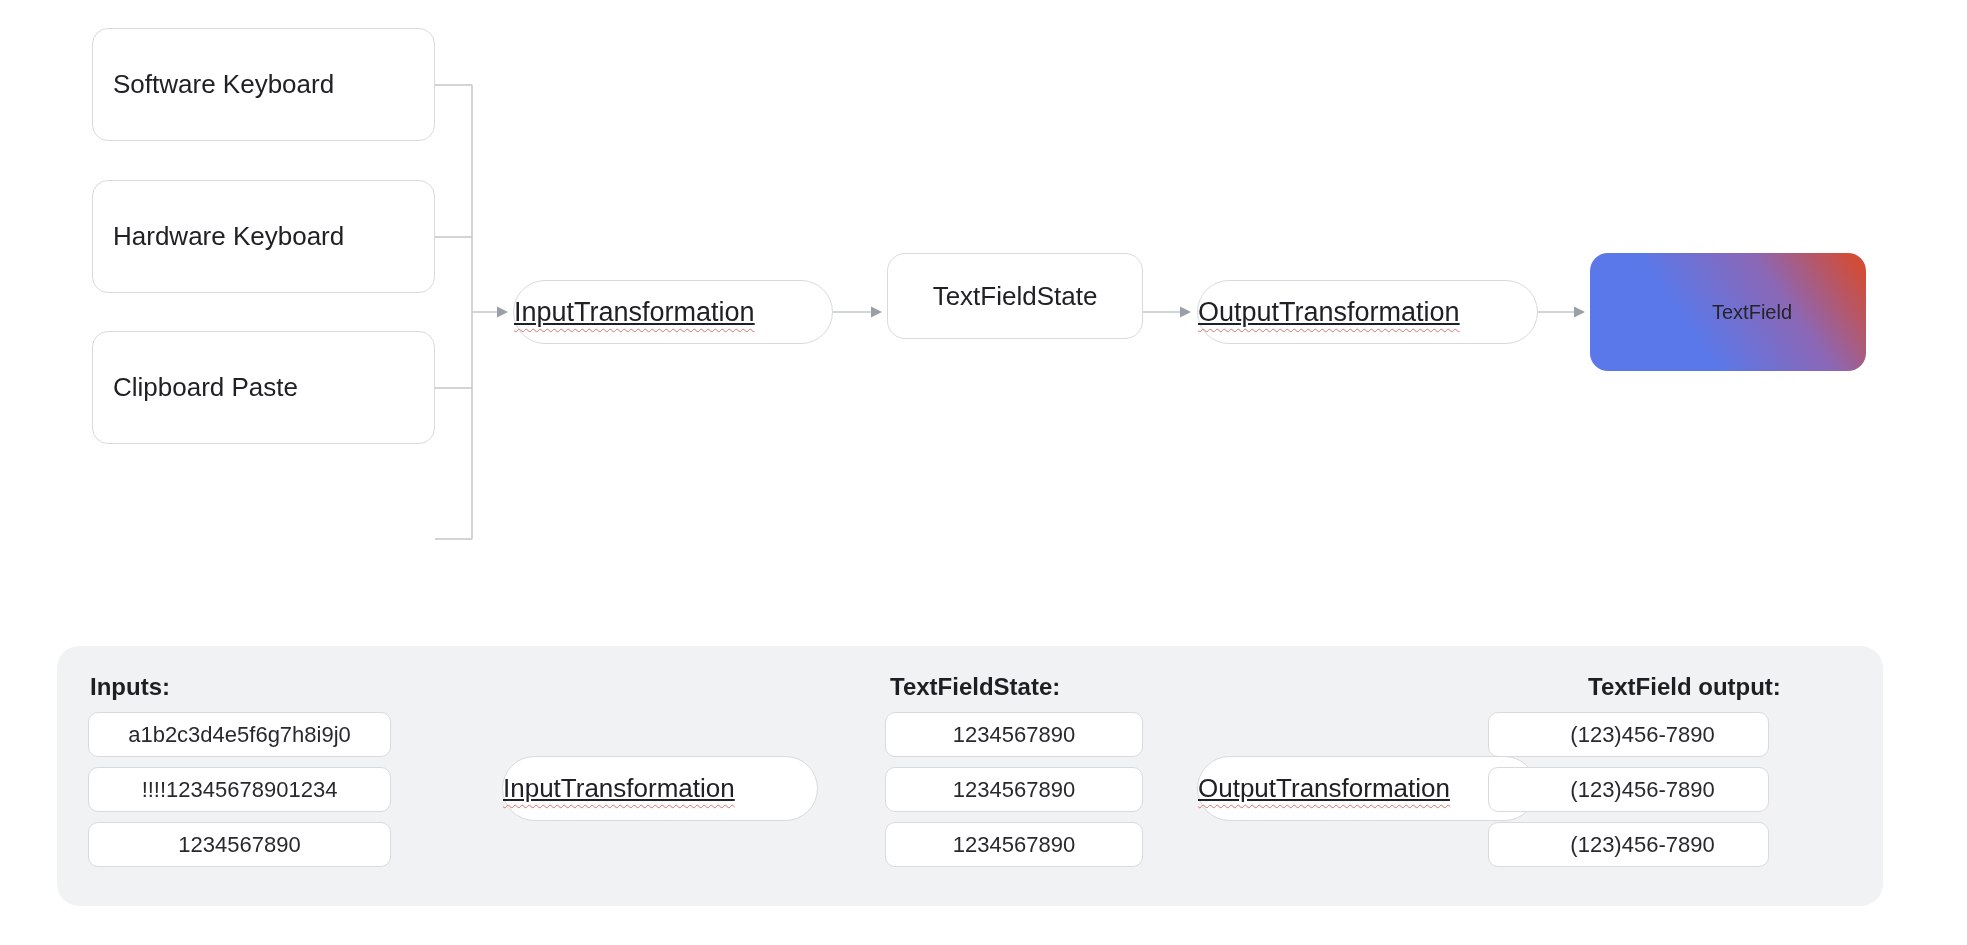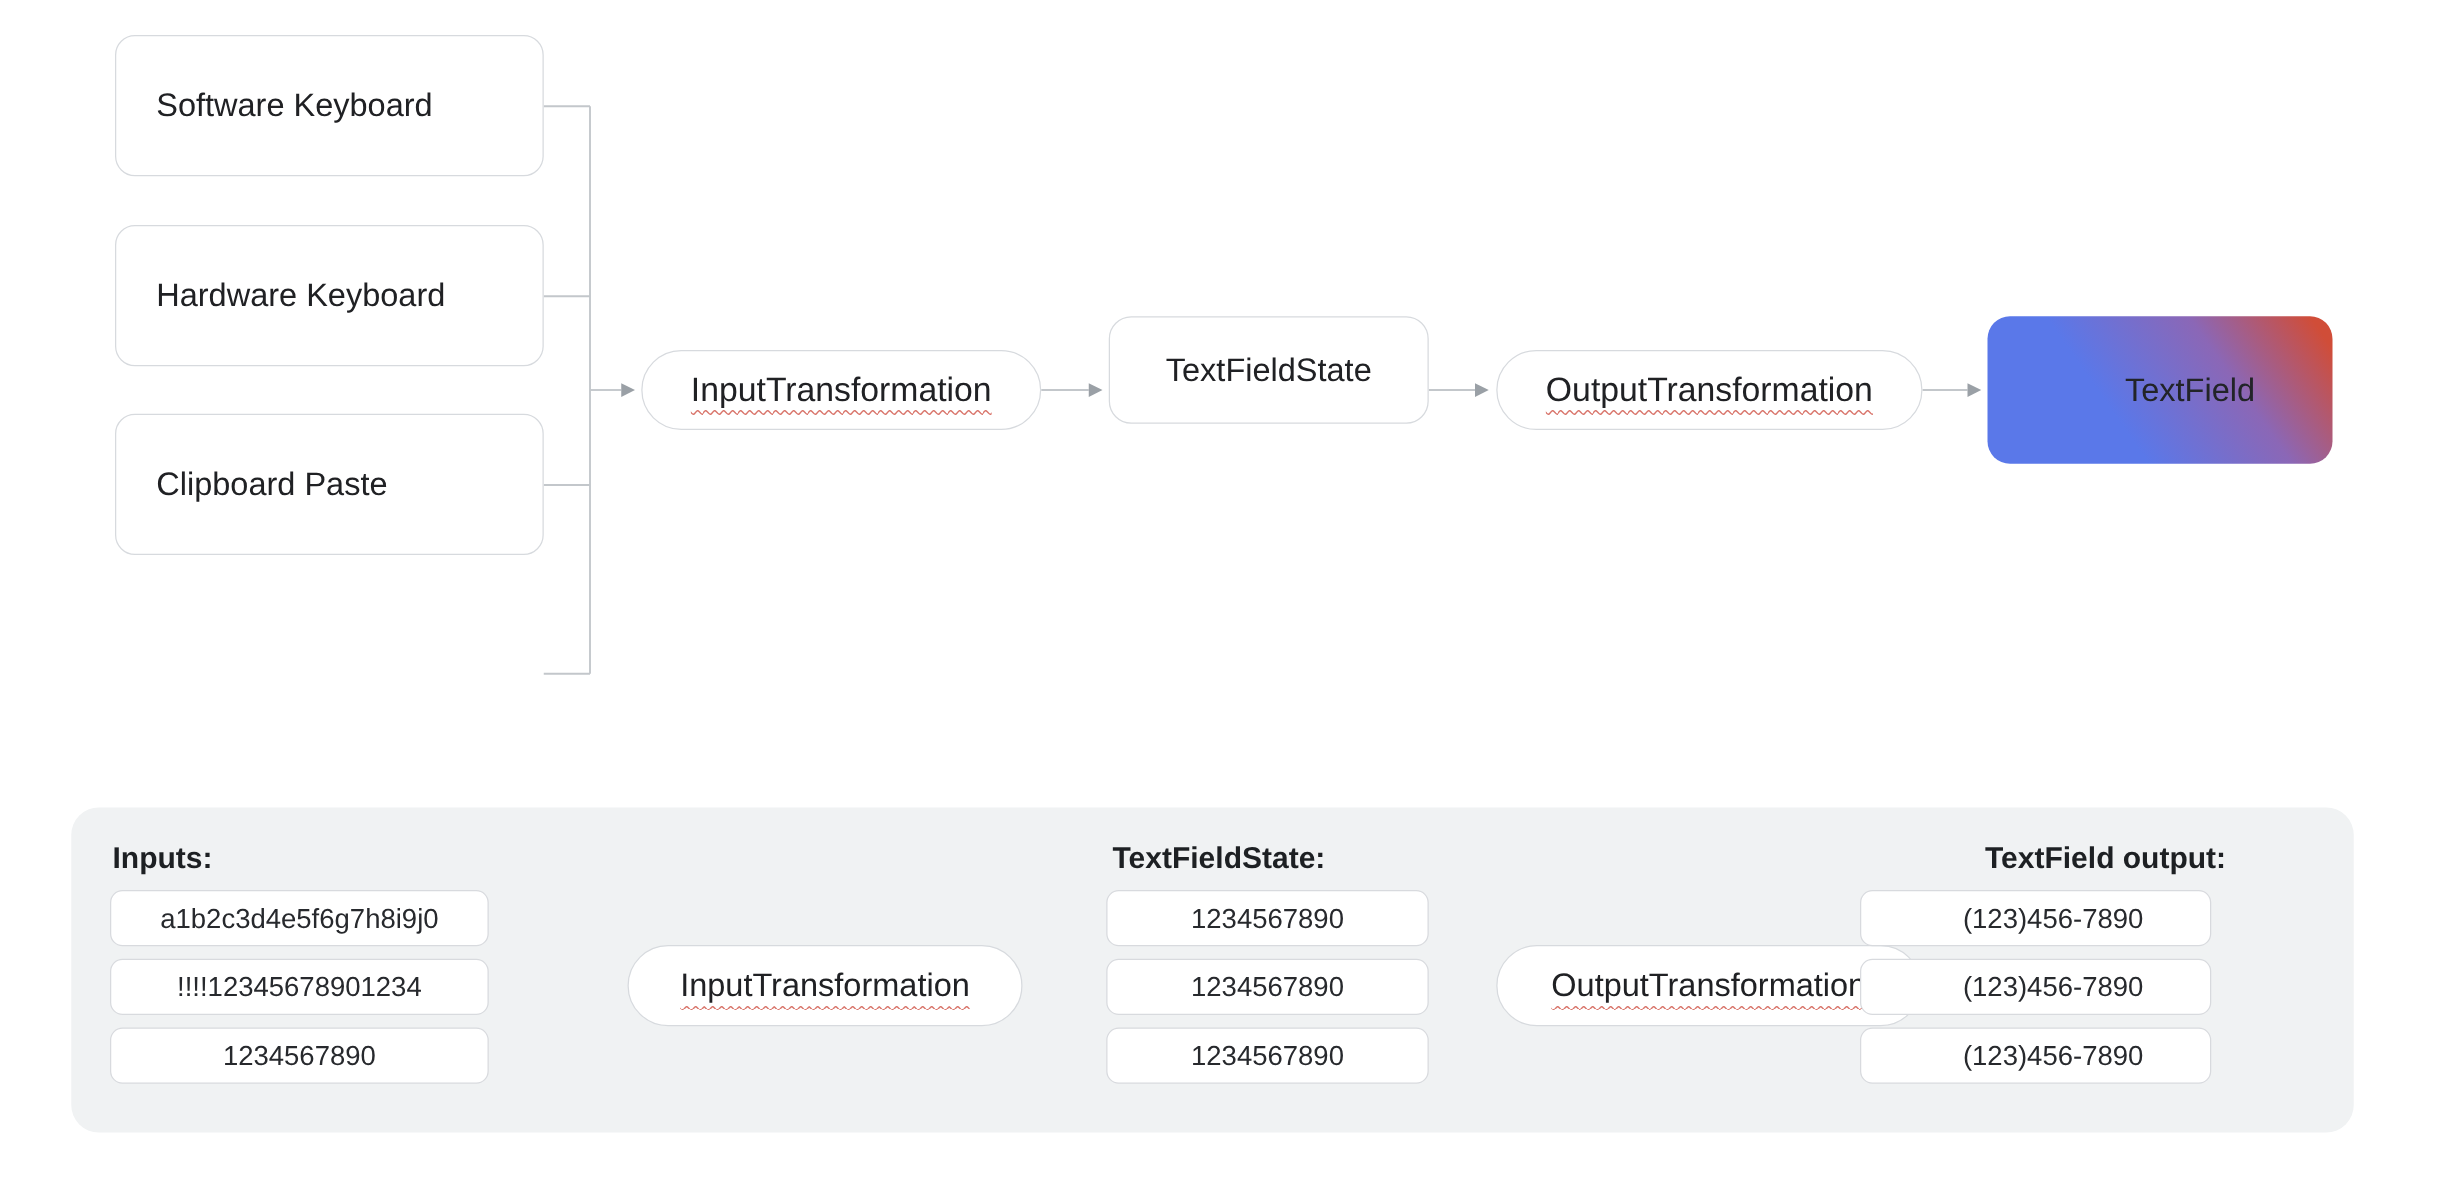"Software Keyboard" .src-box { padding-left: 32px -> 20px }
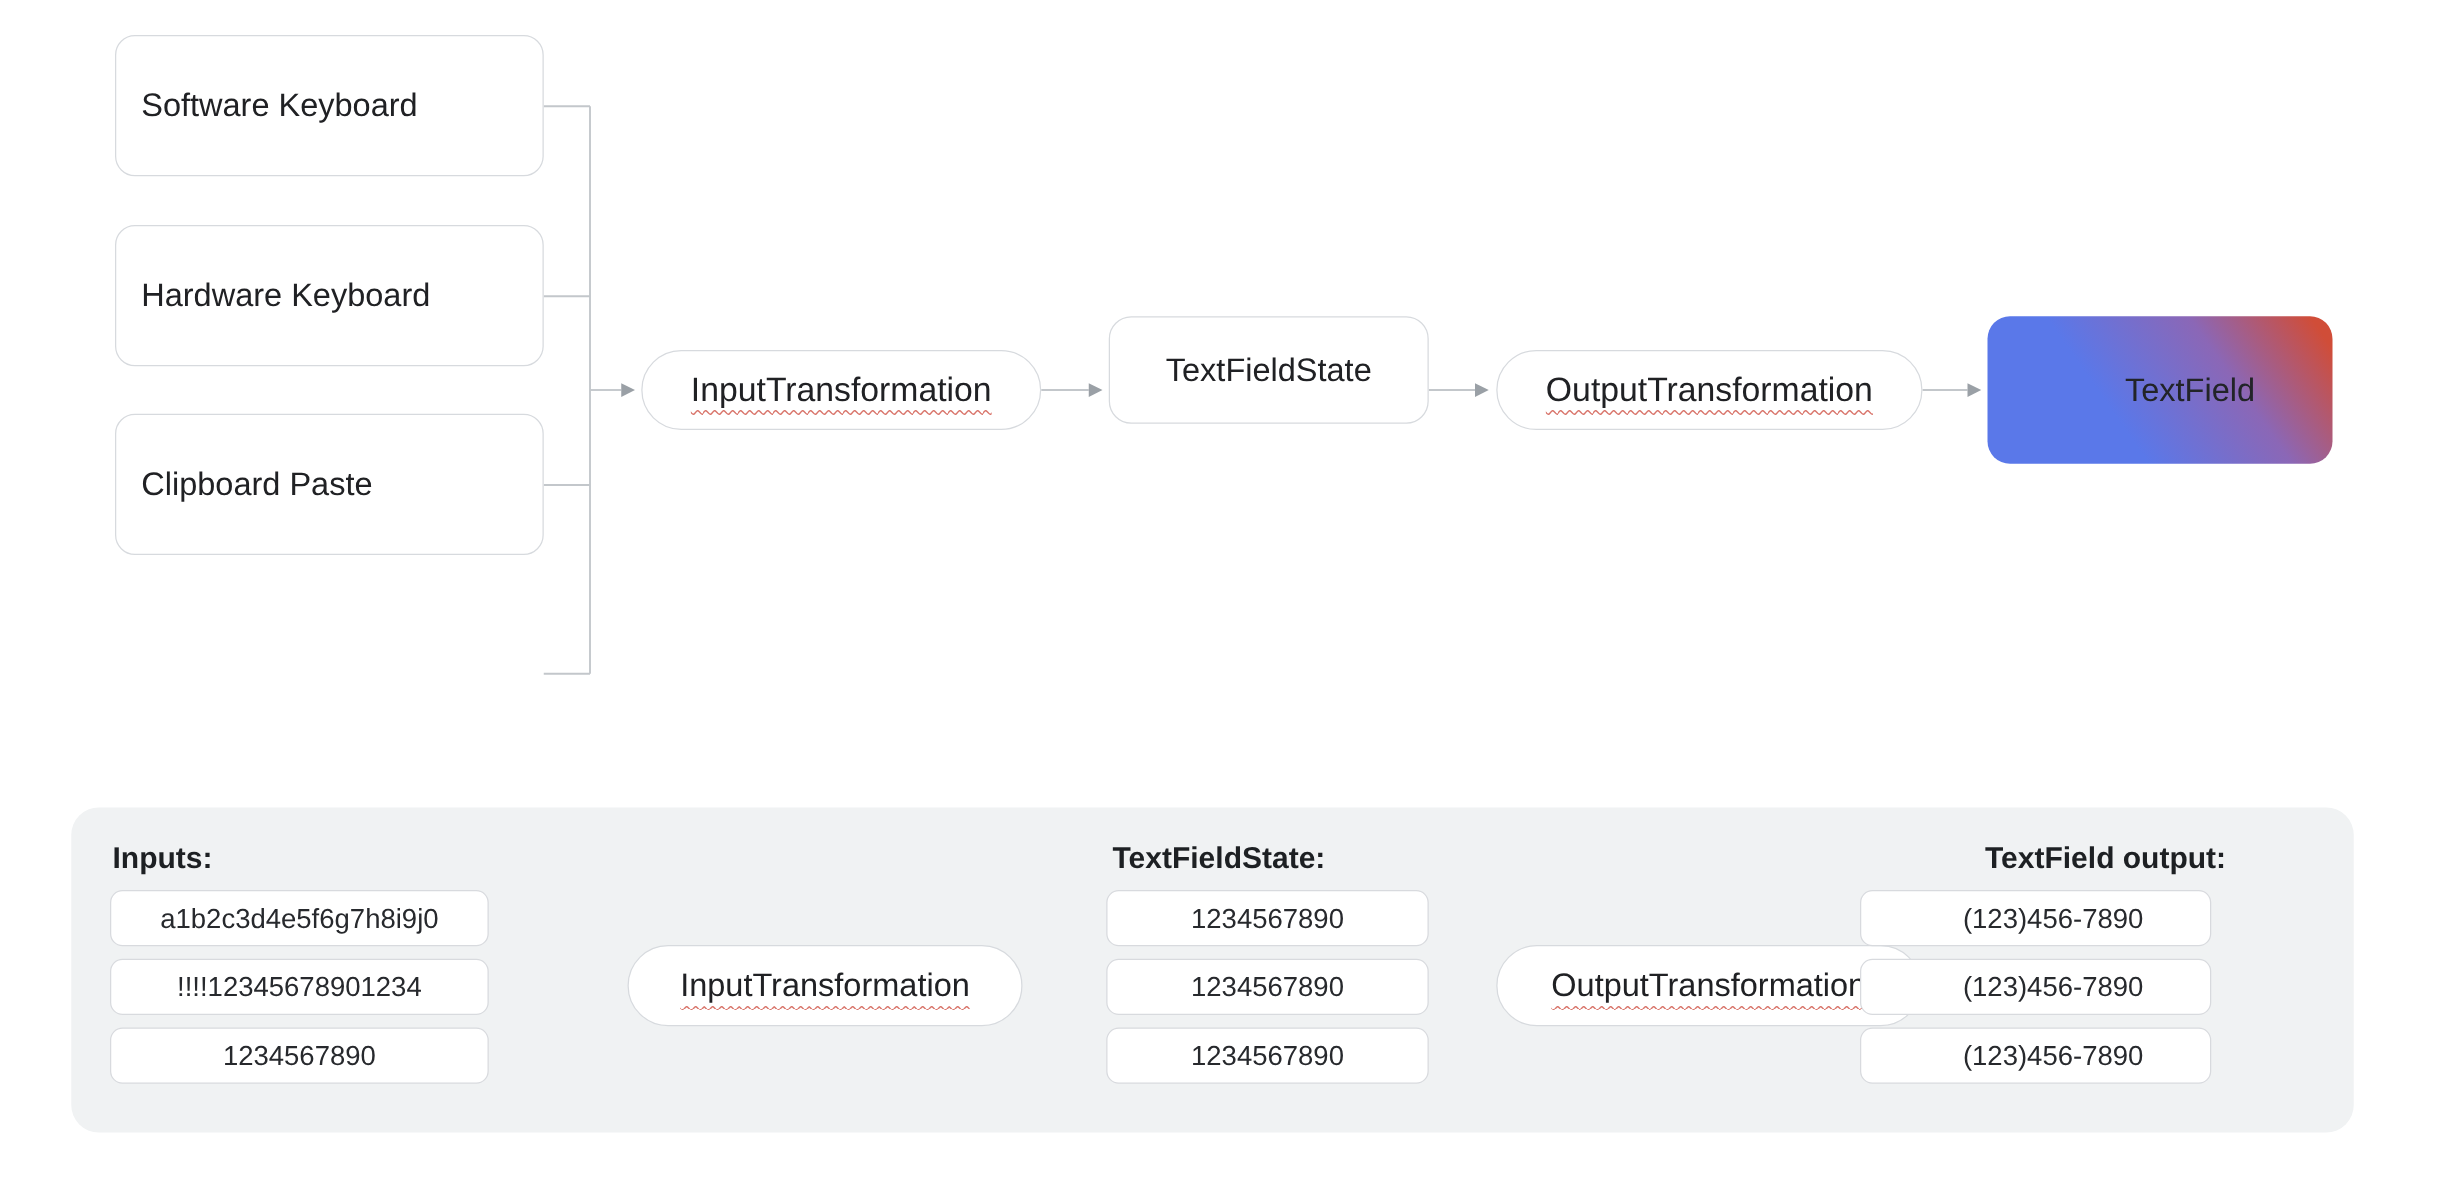"InputTransformation" .pill { justify-content: center -> none; text-decoration: none -> underline }
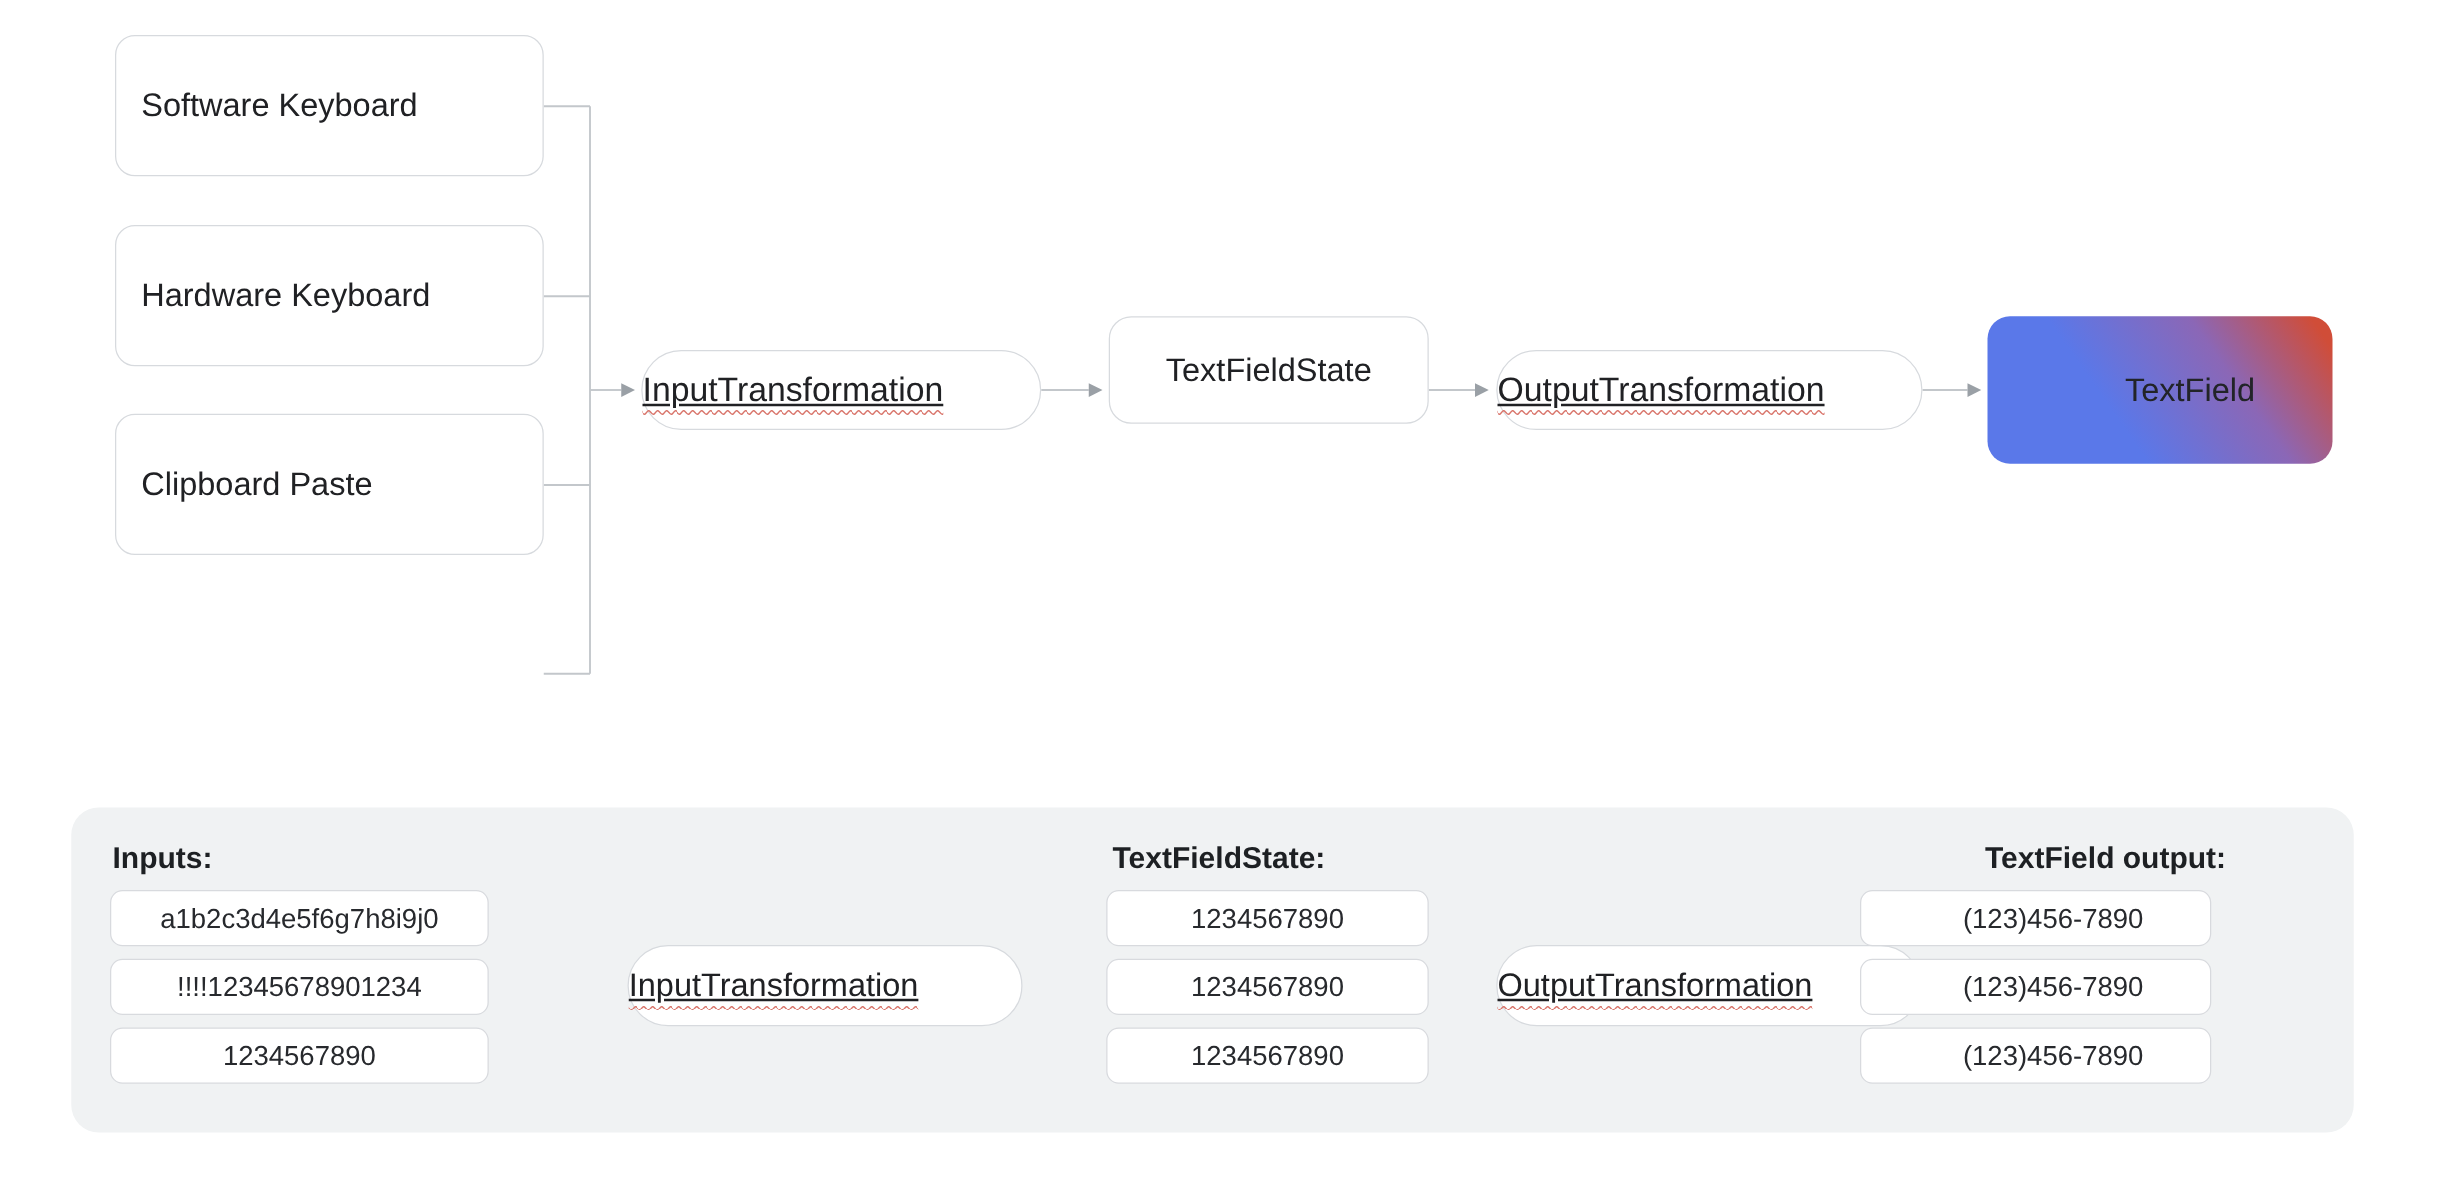"TextField" .grad-node { font-size: 26px -> 20px }
